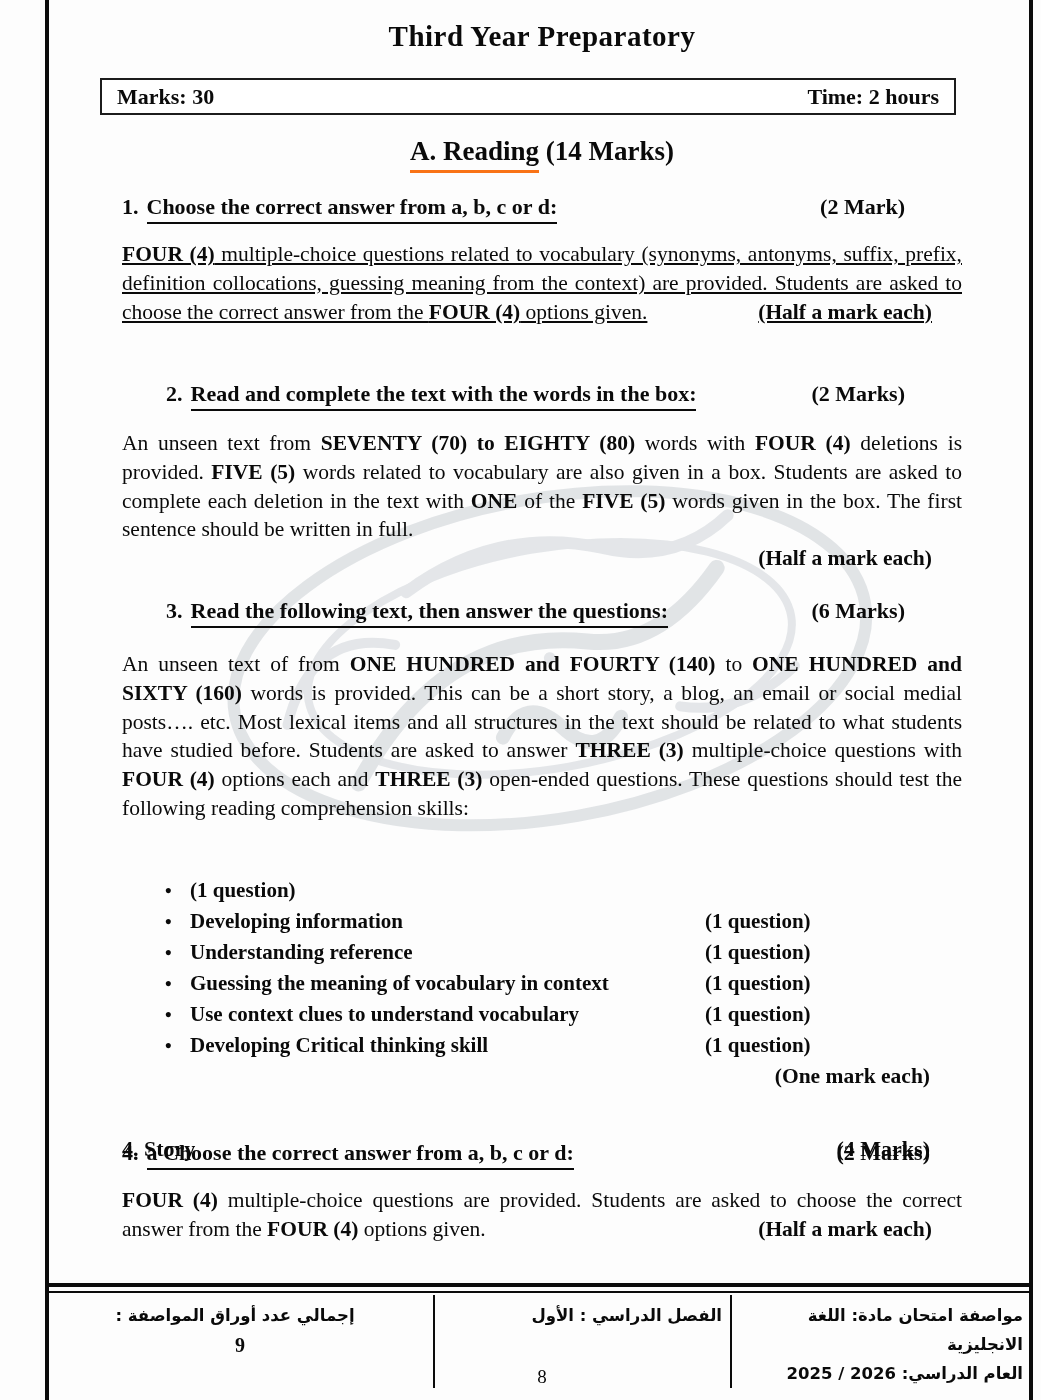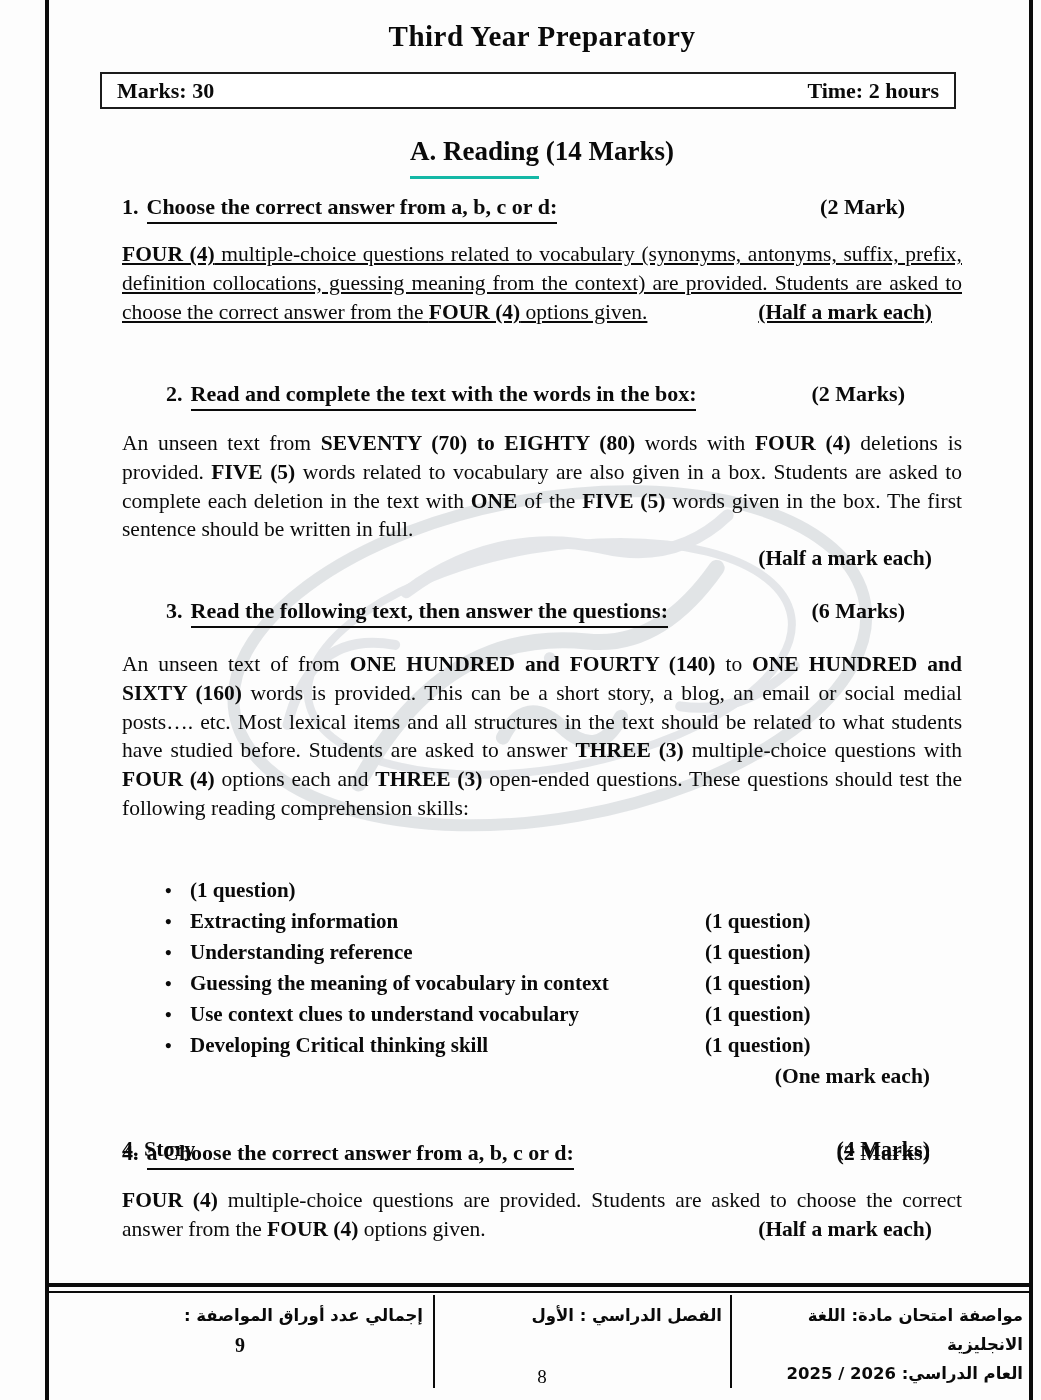"Marks: 30" .marks-box { top: 72px -> 78px }
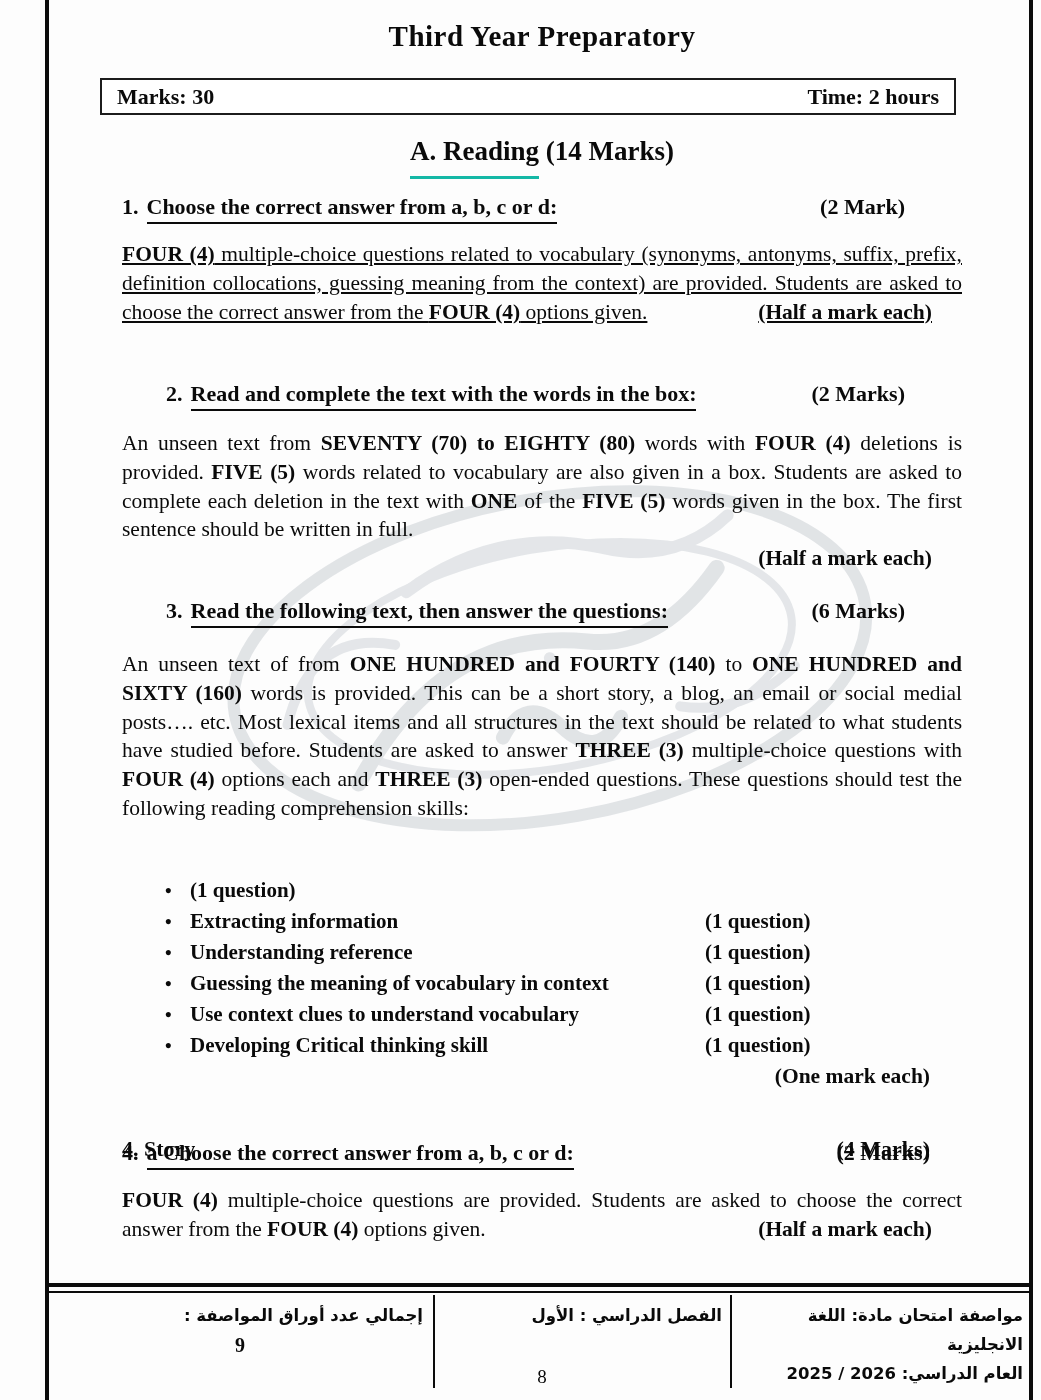"A. Reading" .u-thick { border-bottom: 3px solid #14b8a6 -> 3px solid #f97316; padding-bottom: 10px -> 4px }
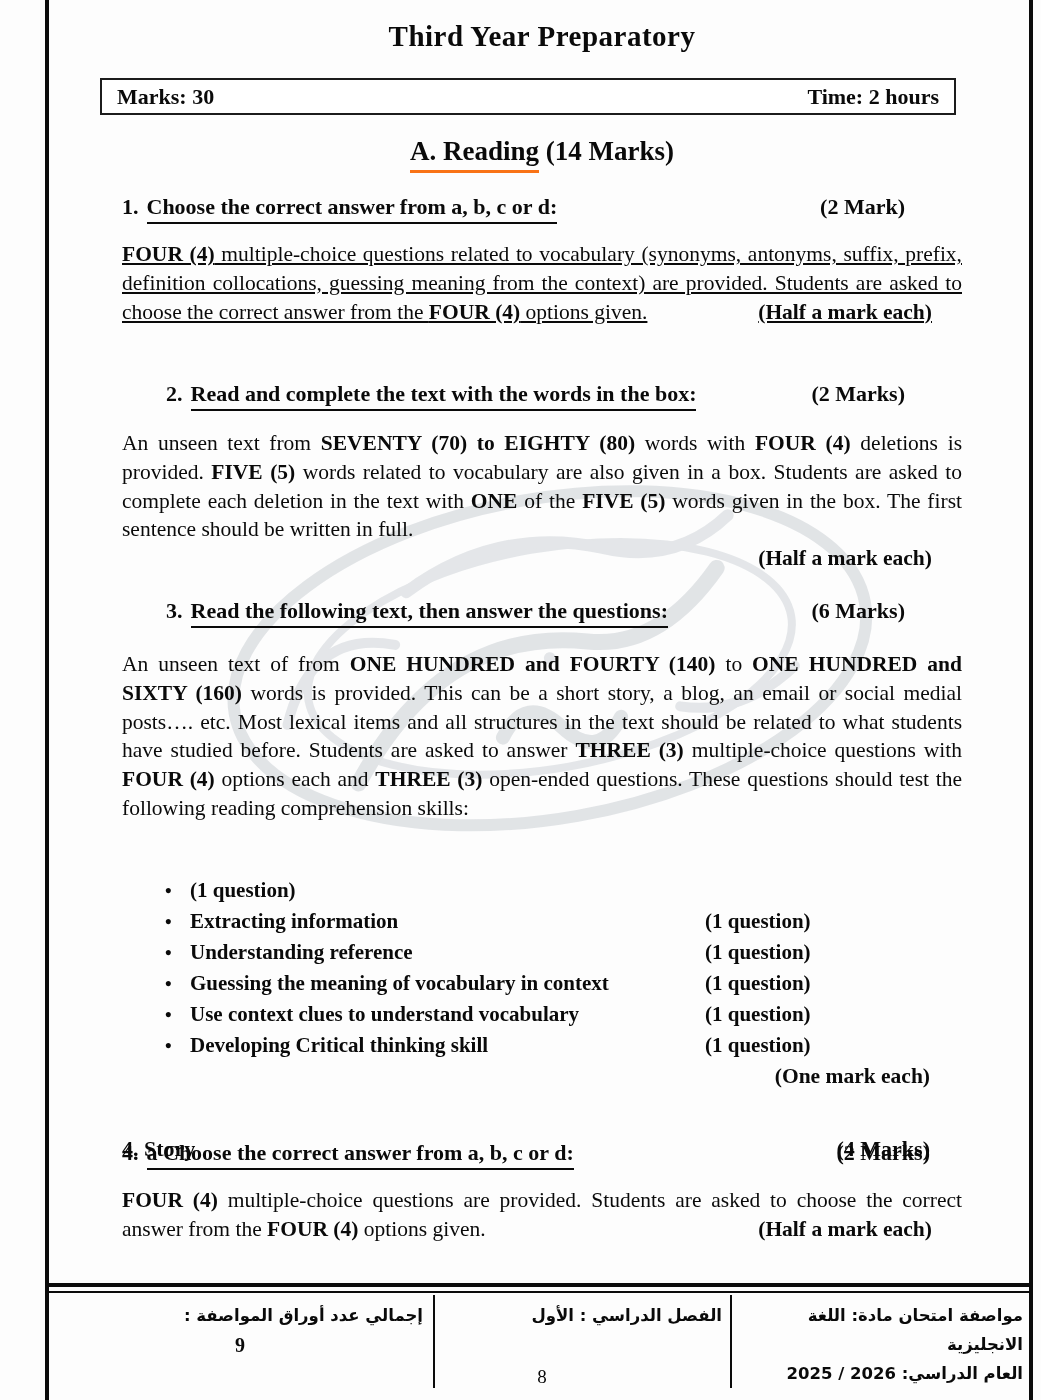"Extracting information" span { text: Extracting -> Developing }
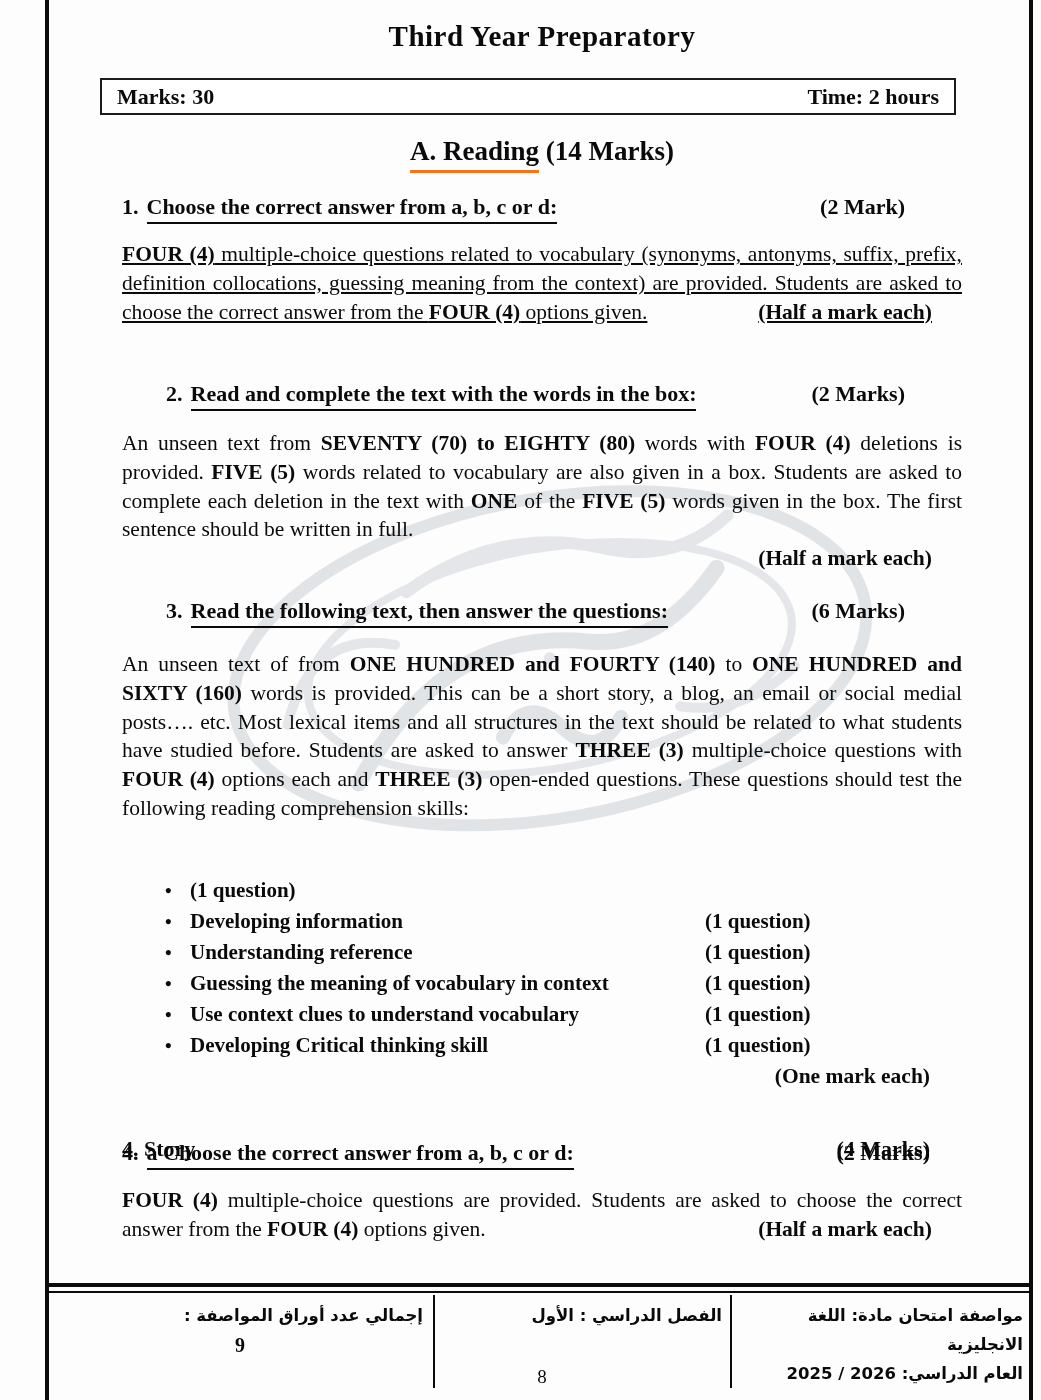"إجمالي عدد أوراق المواصفة :" .f-left .f-label { text-align: right -> center }
